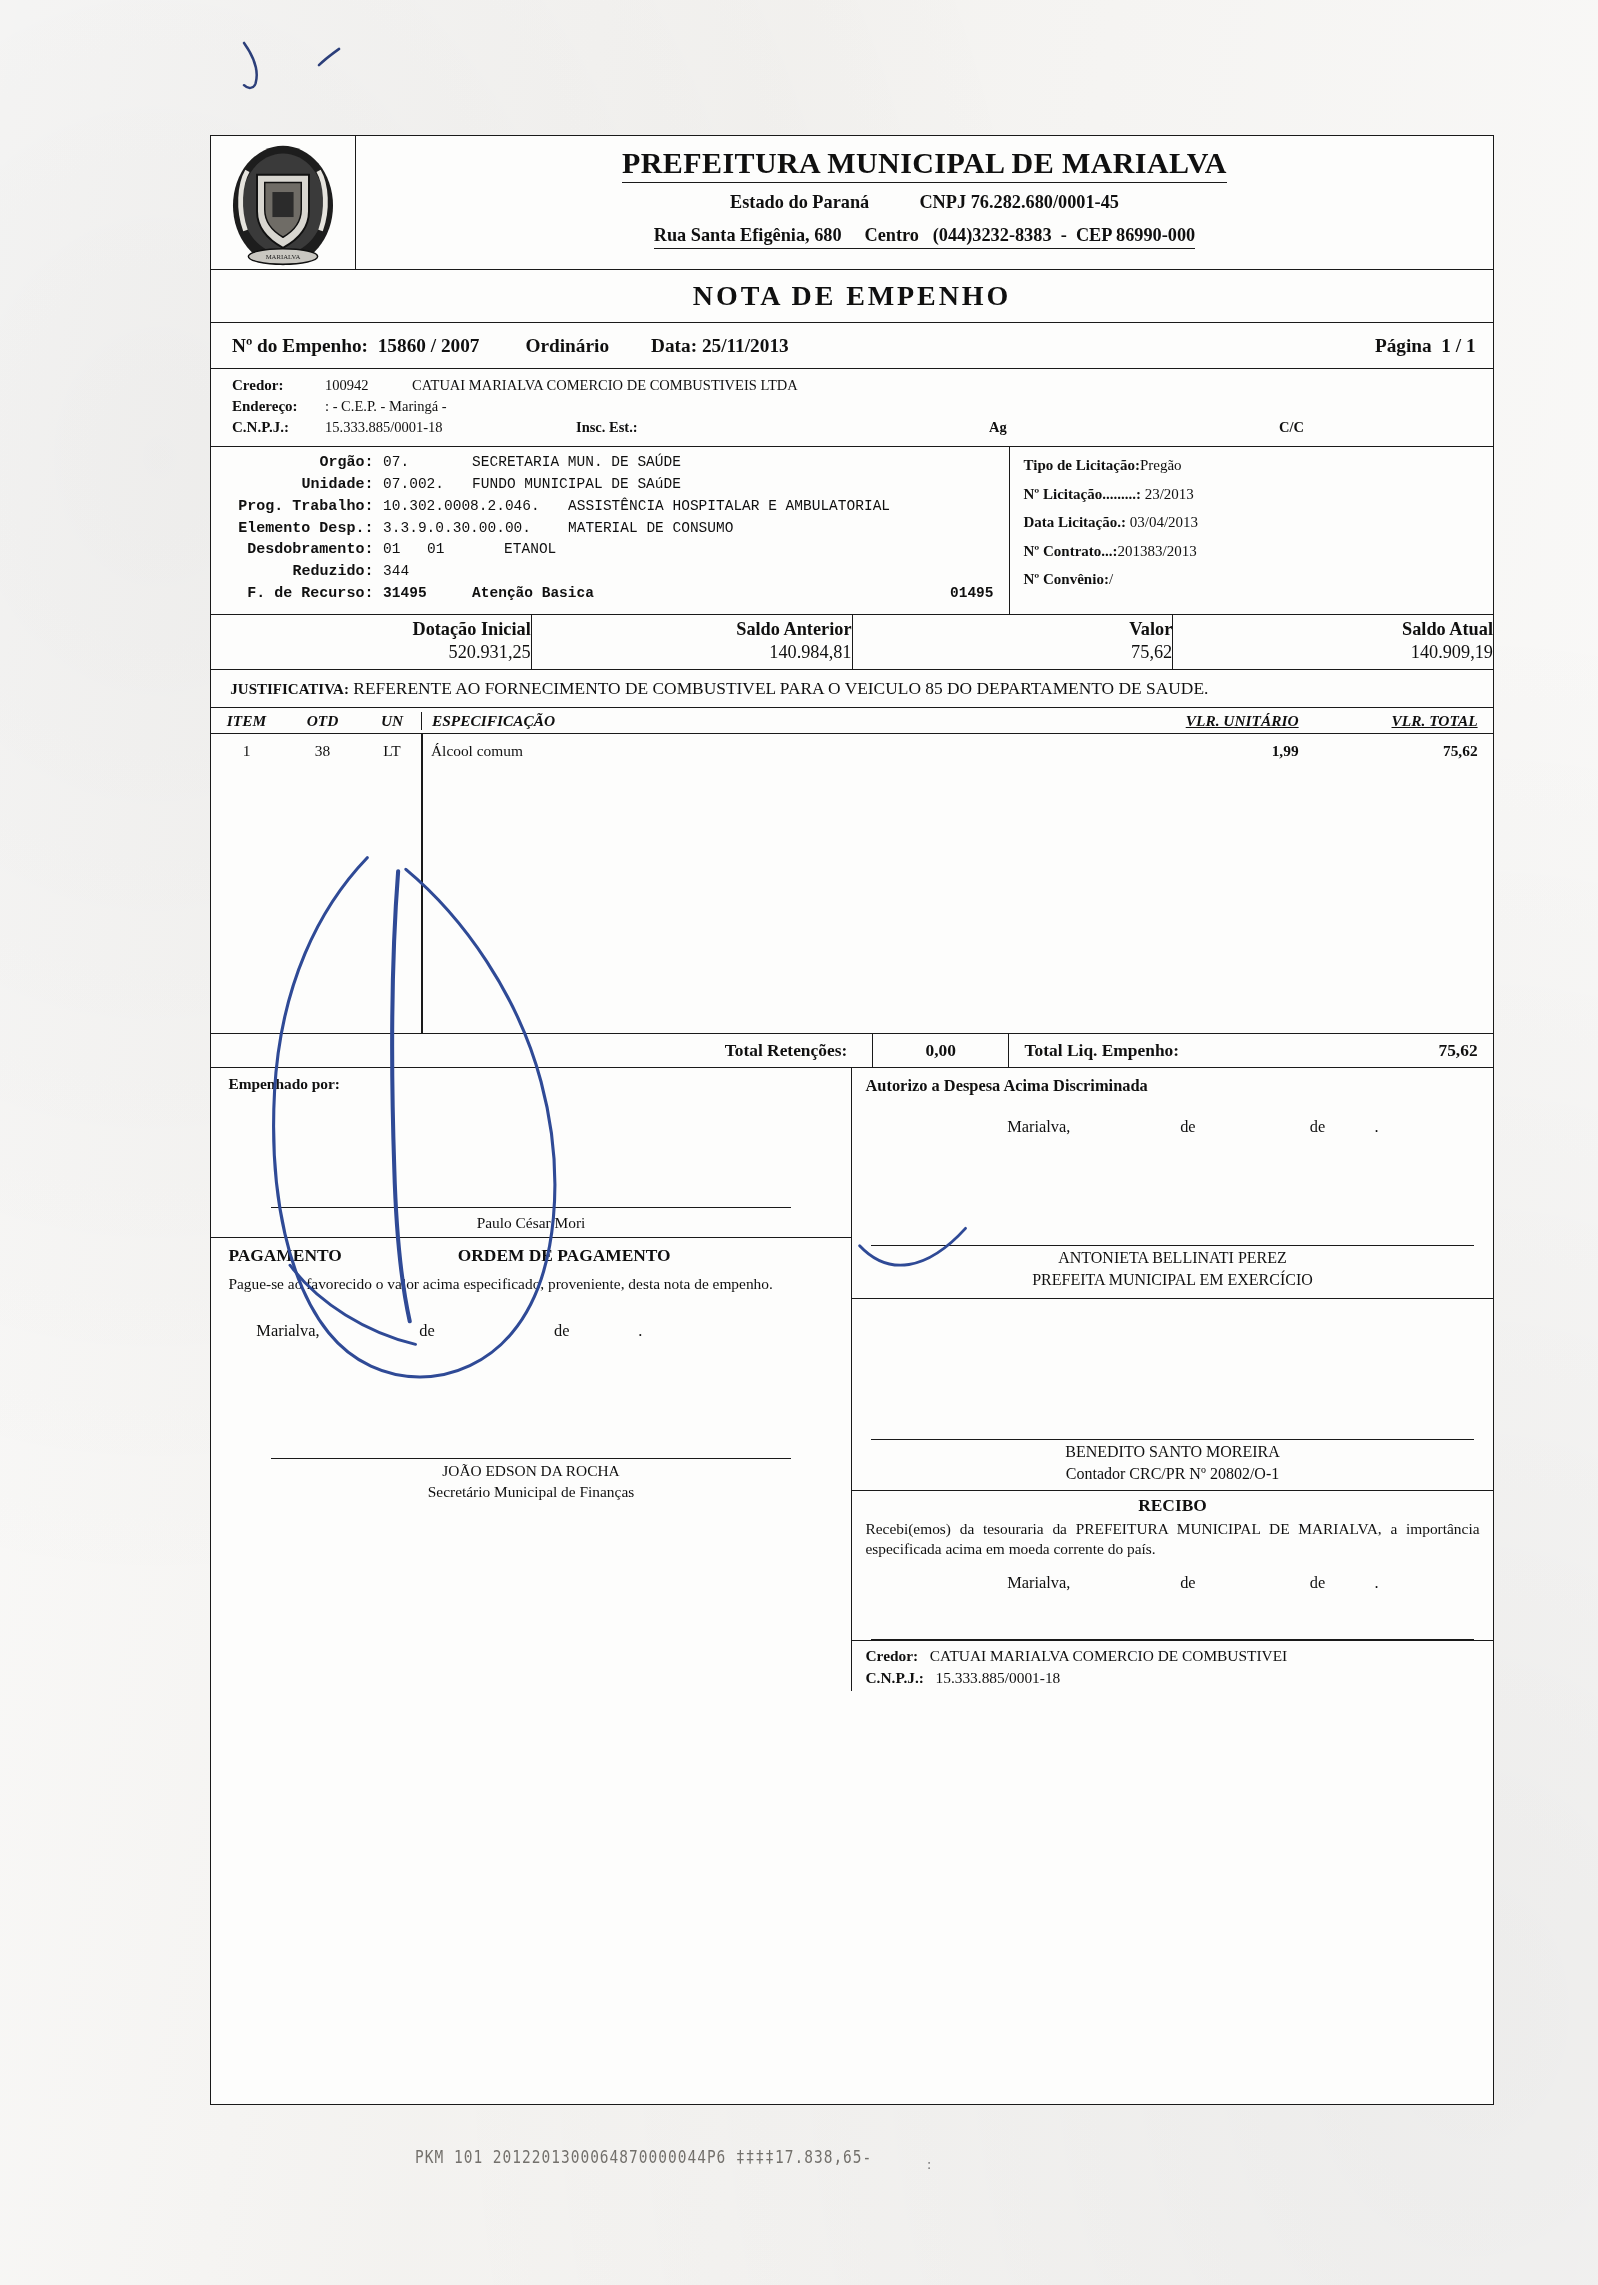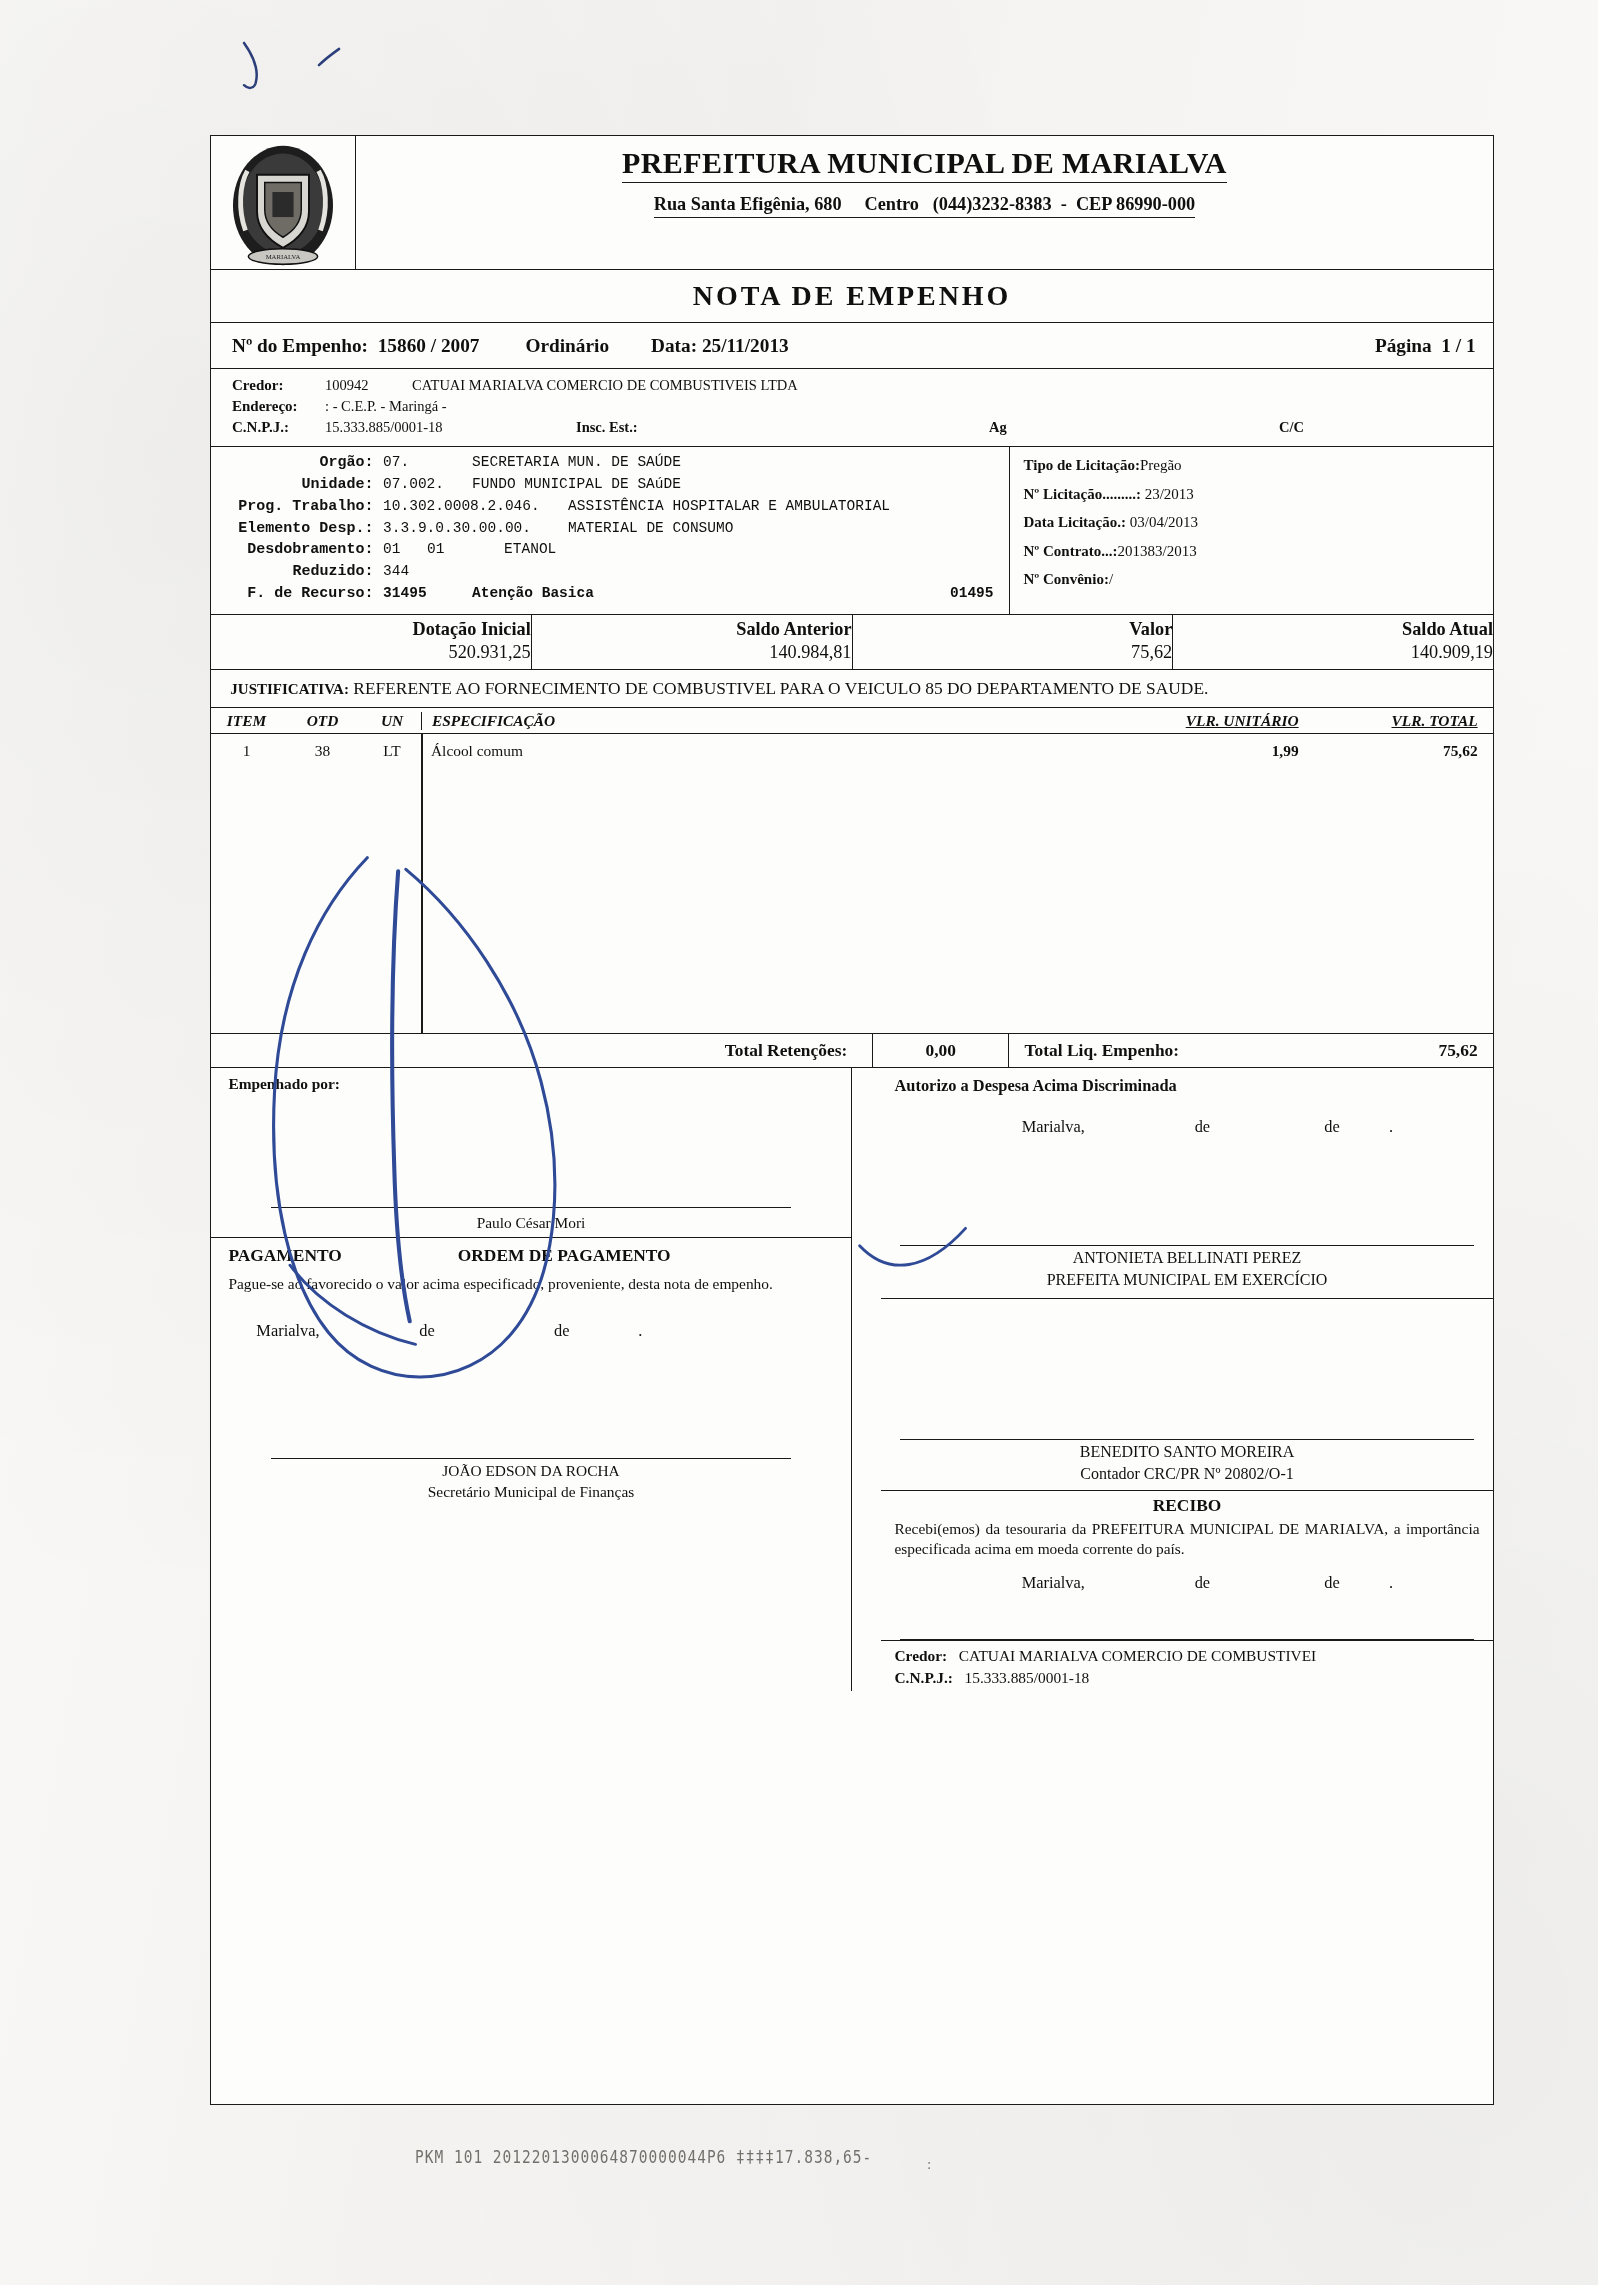"Estado do Paraná CNPJ 76.282.680/0001-45" div.h-line2 { html: none -> <div> <span>Estado do Paraná</span> <span></span> <span>CNPJ 76.282.680/0001-45</span> </div> }
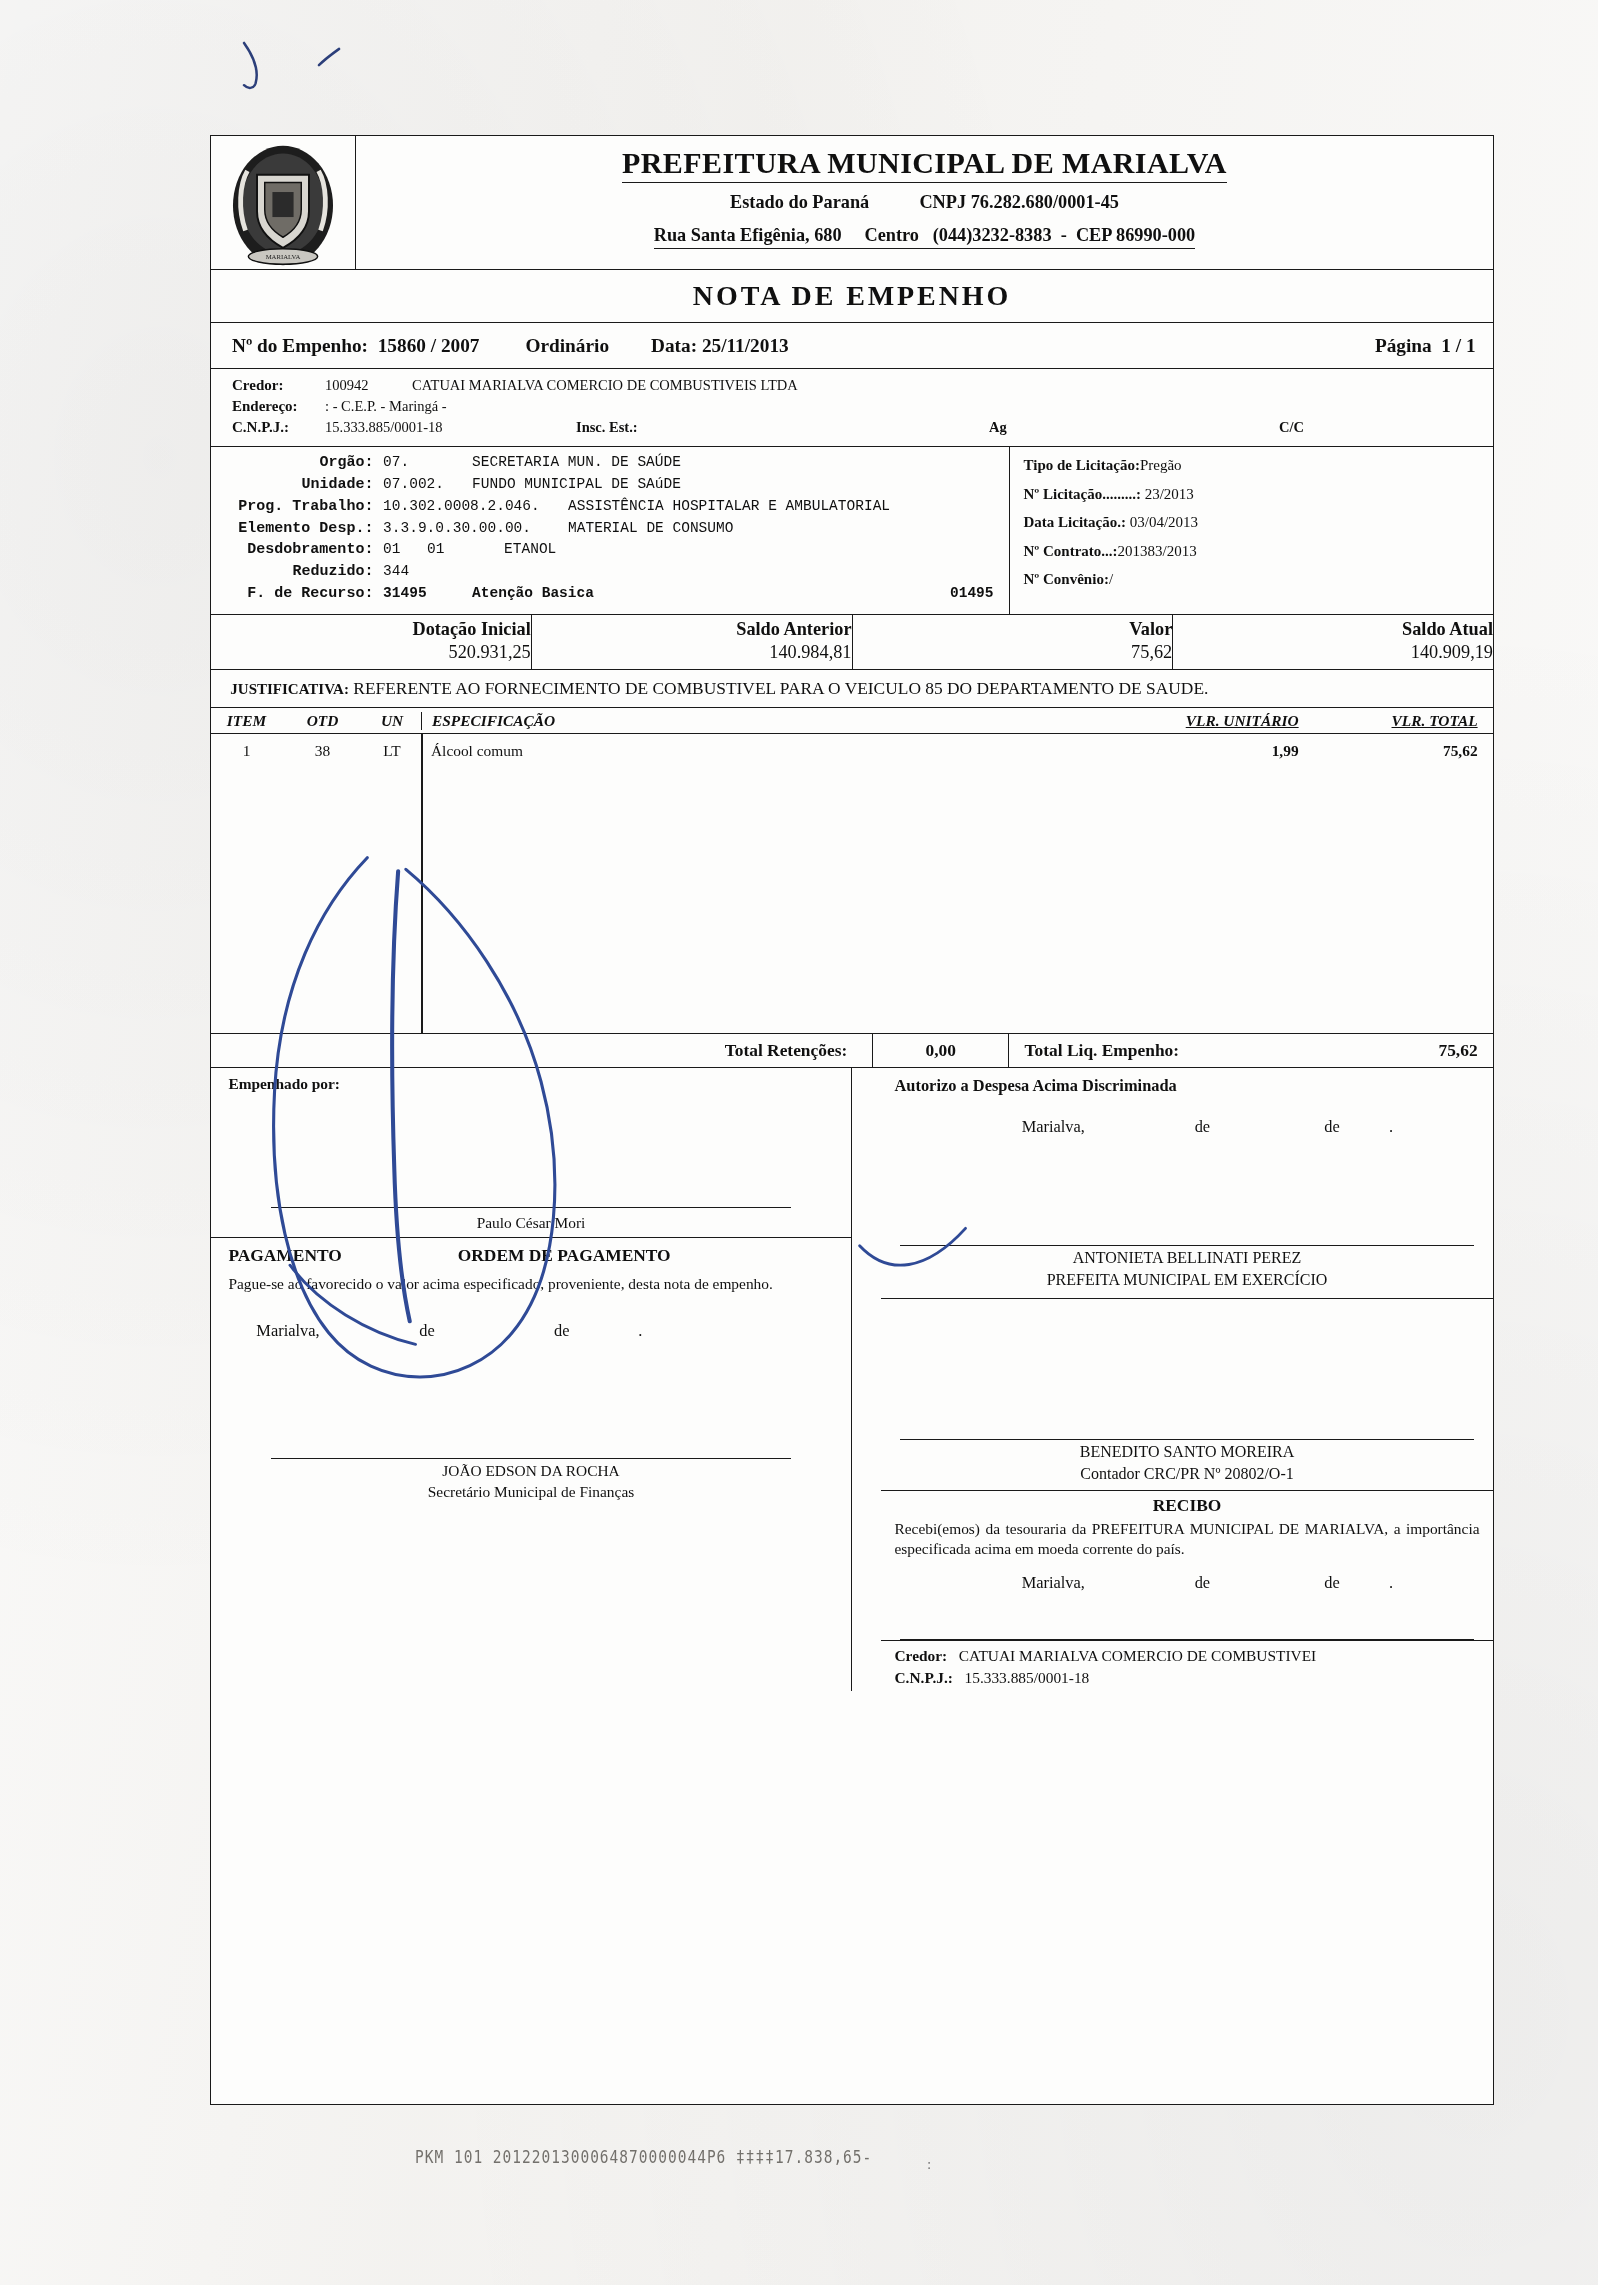"Empenhado por:" .bottom { gap: 29px -> none }
